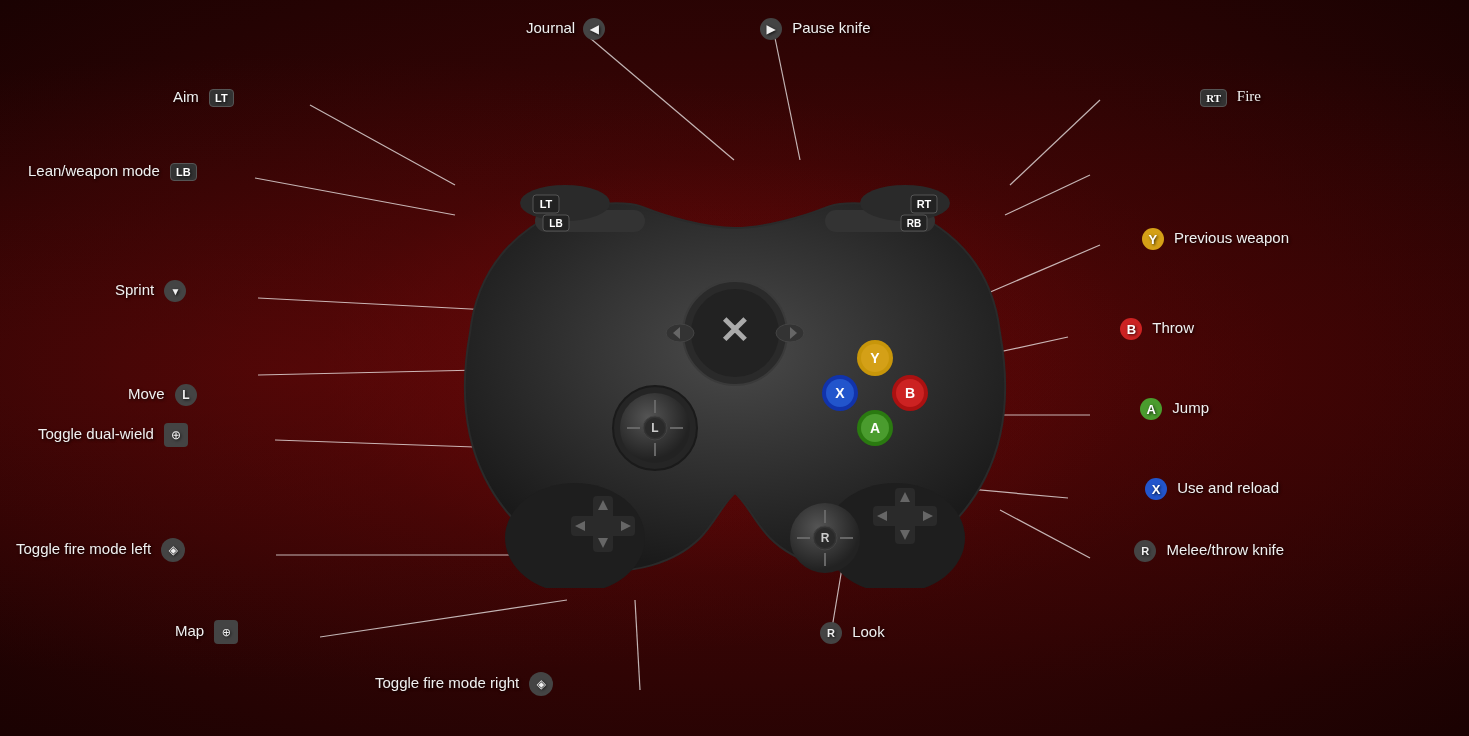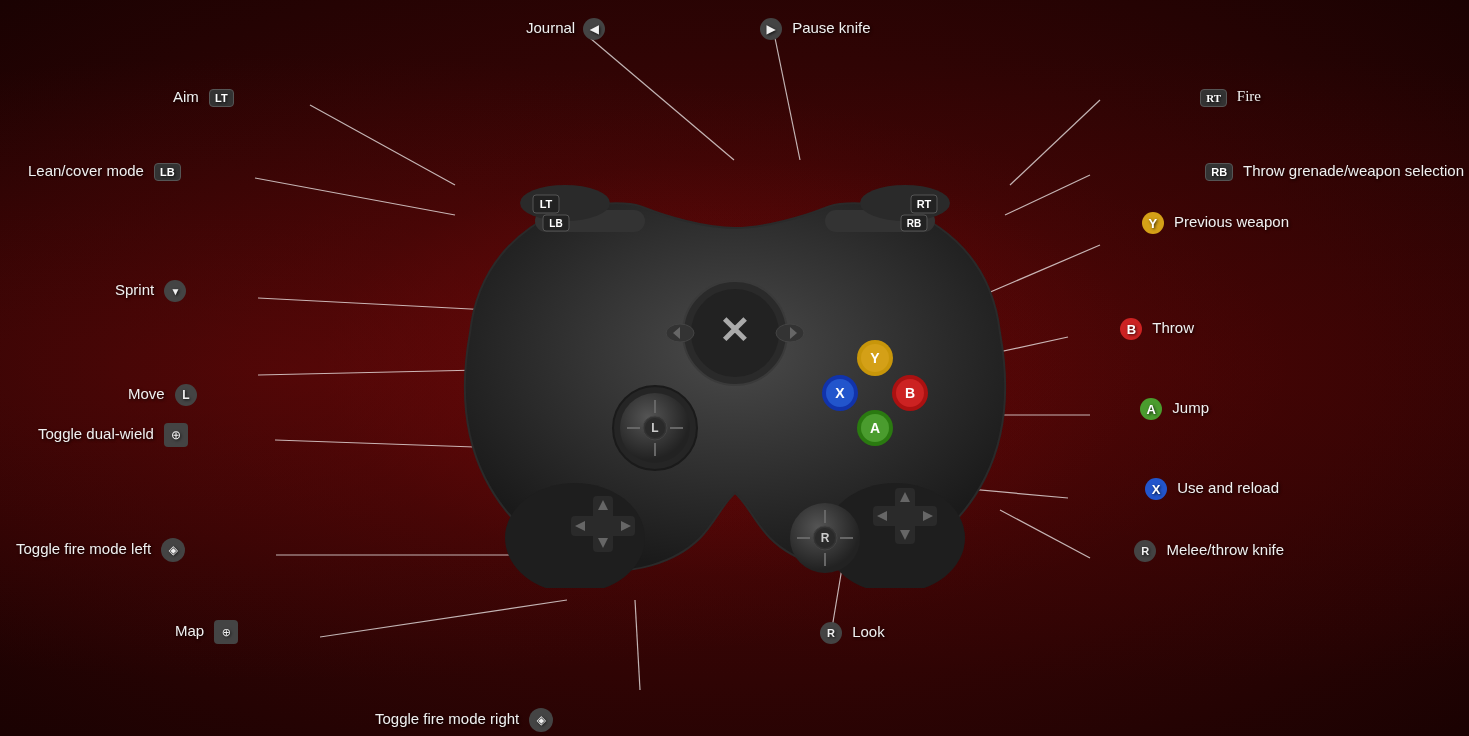"Lean/cover mode" span { text: Lean/cover -> Lean/weapon }
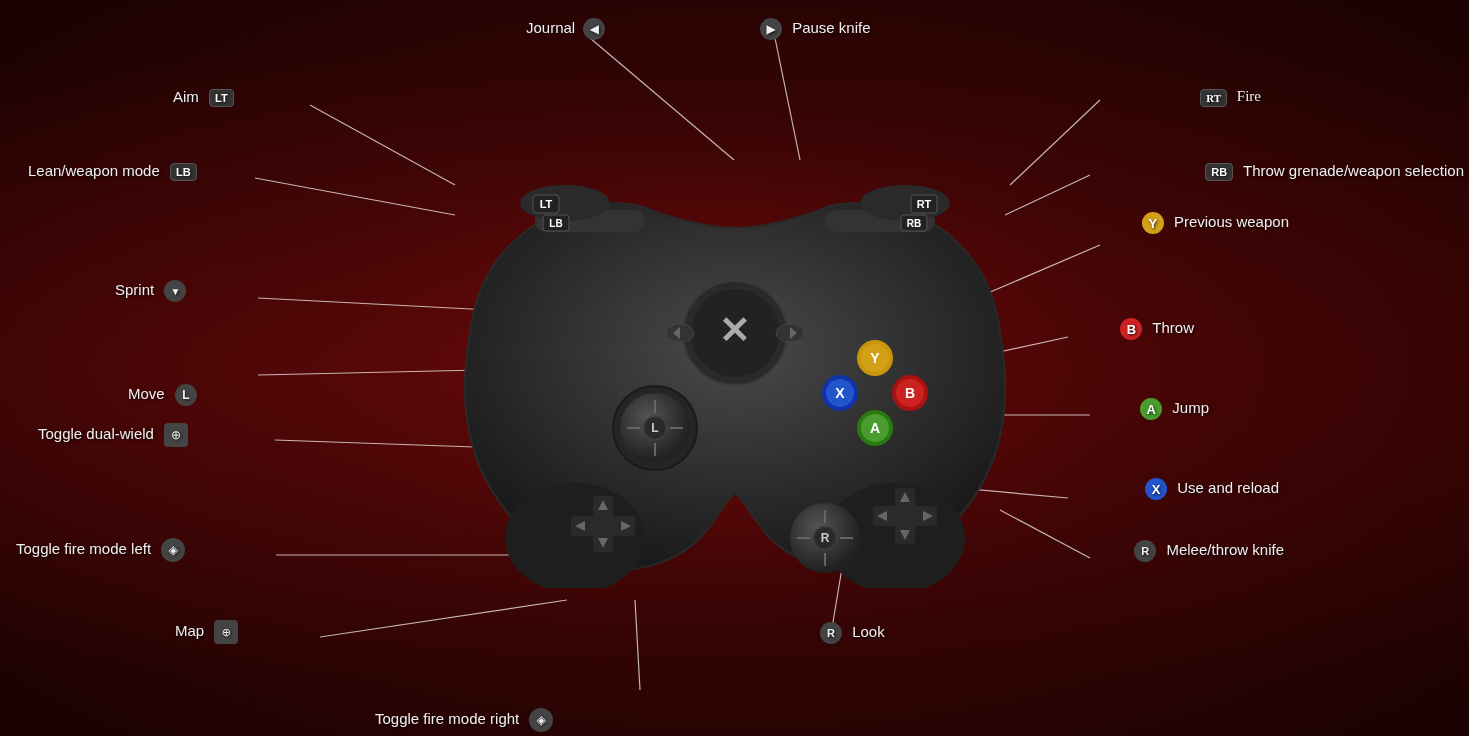"RB Throw grenade/weapon selection" div.label { html: <div> <span>RB</span> <span>Throw grenade/weapon selection</span> </div> -> none }
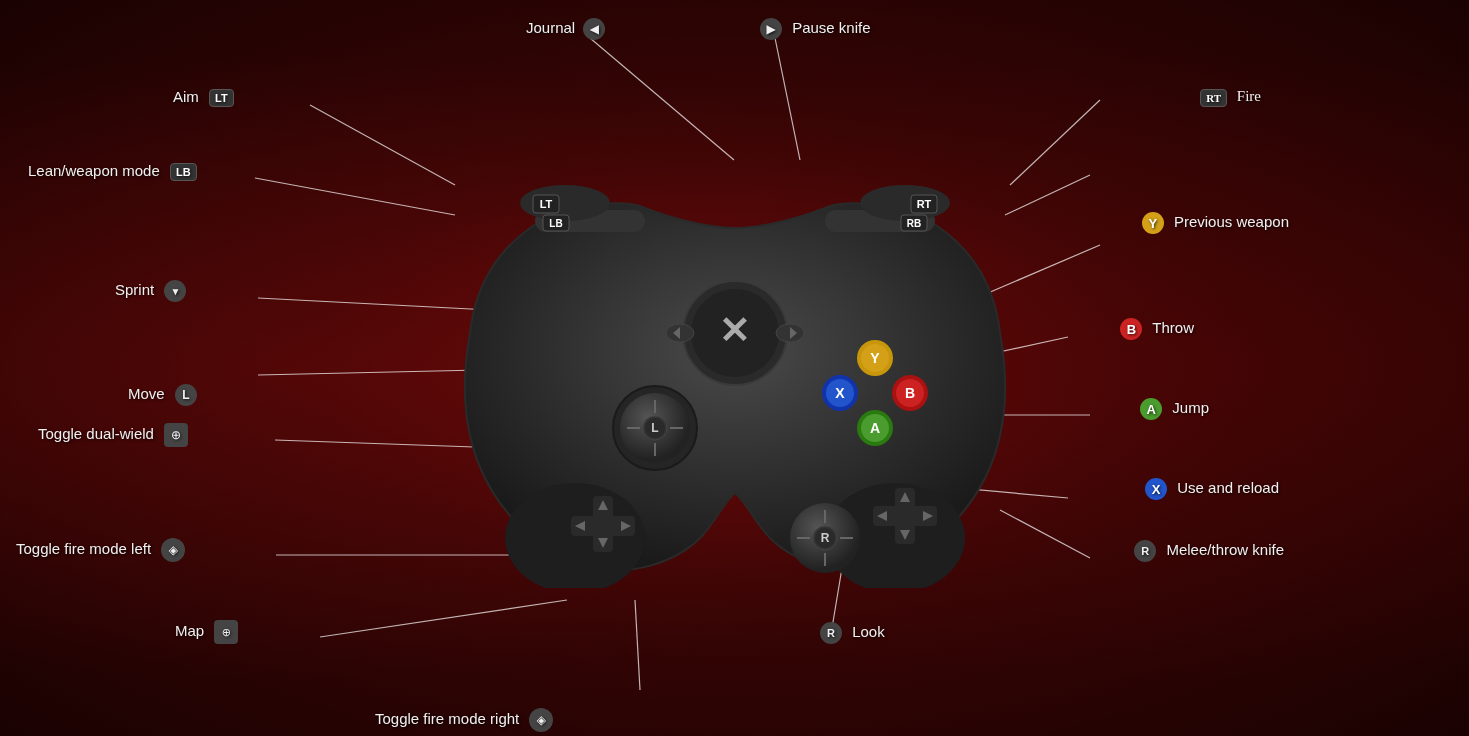"Y Previous weapon" div.label { top: 212px -> 228px }
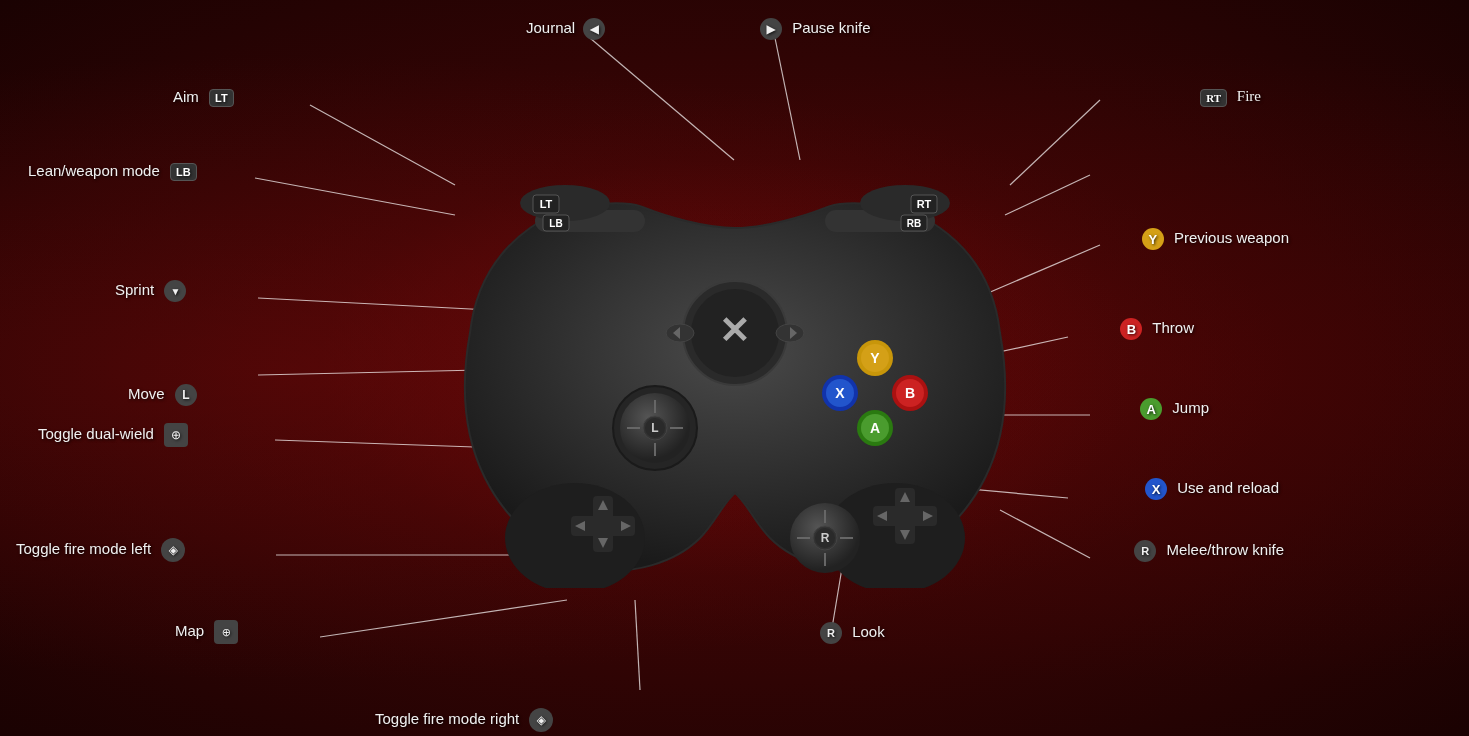"Toggle fire mode right ◈" div.label { top: 708px -> 672px }
